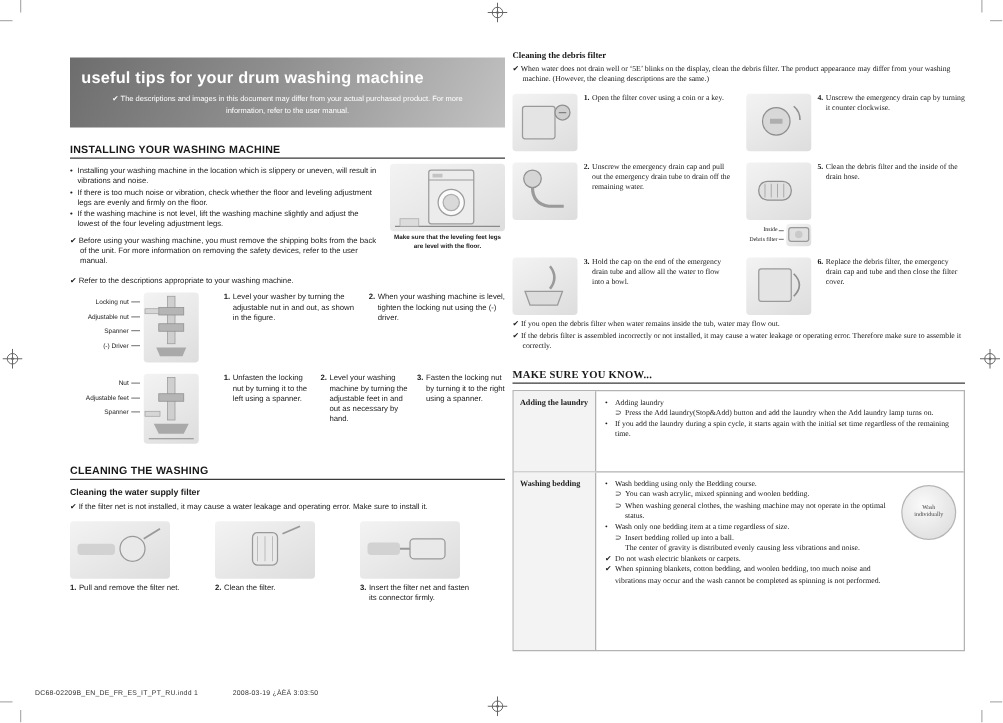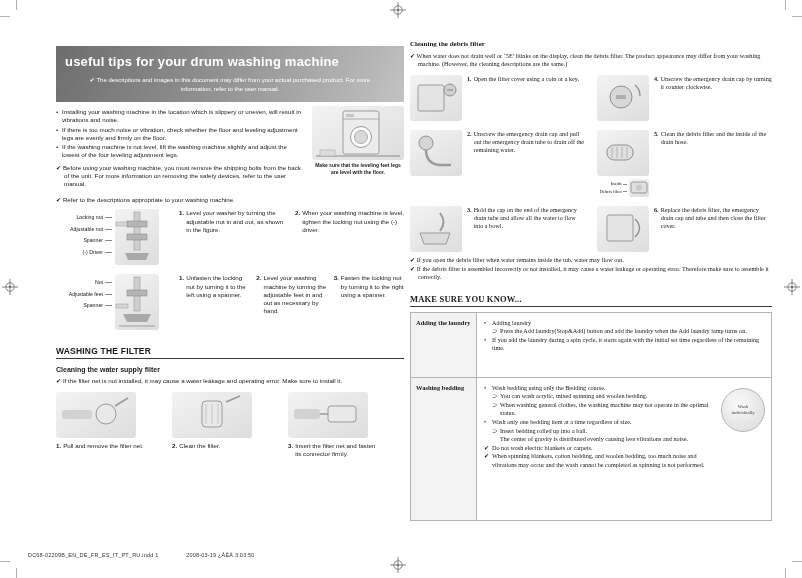"INSTALLING YOUR WASHING MACHINE" div.sect-head { html: none -> <div>INSTALLING YOUR WASHING MACHINE</div> }
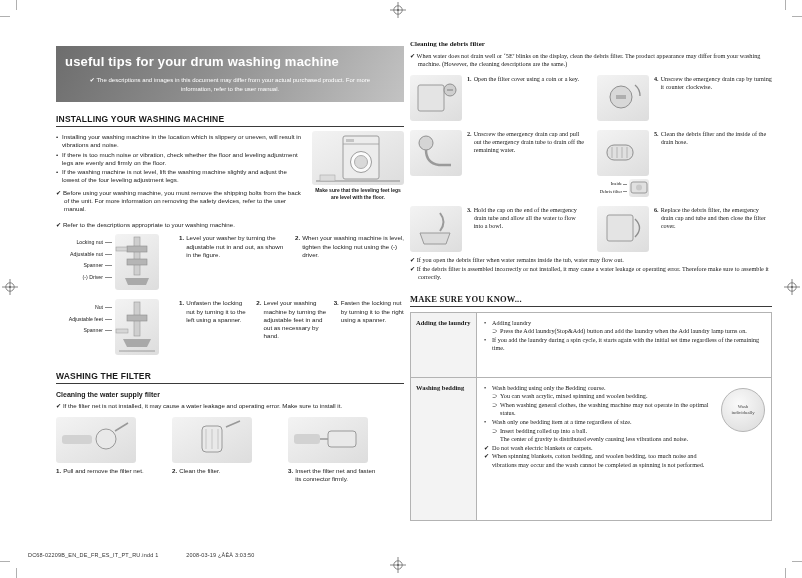"WASHING THE FILTER" div.sect-head { text: WASHING THE FILTER -> CLEANING THE WASHING }
